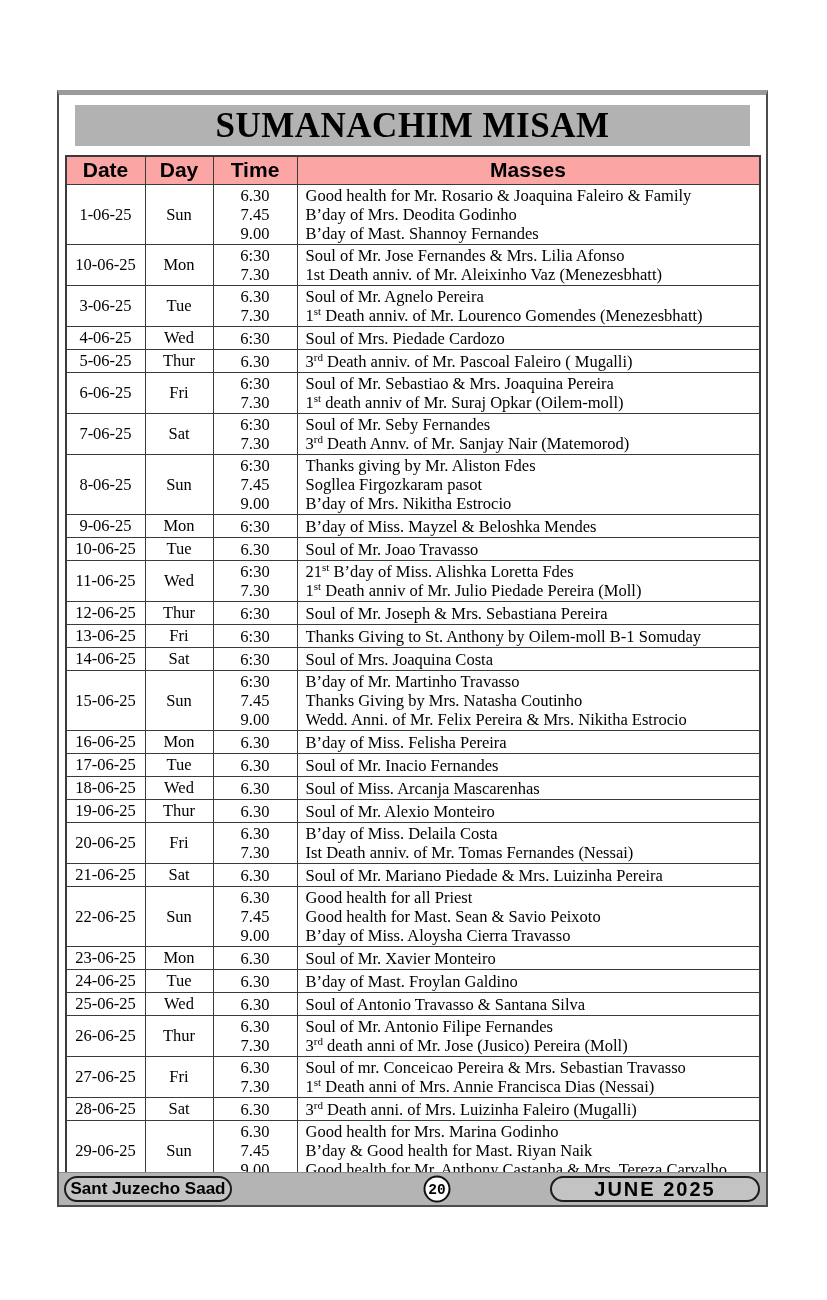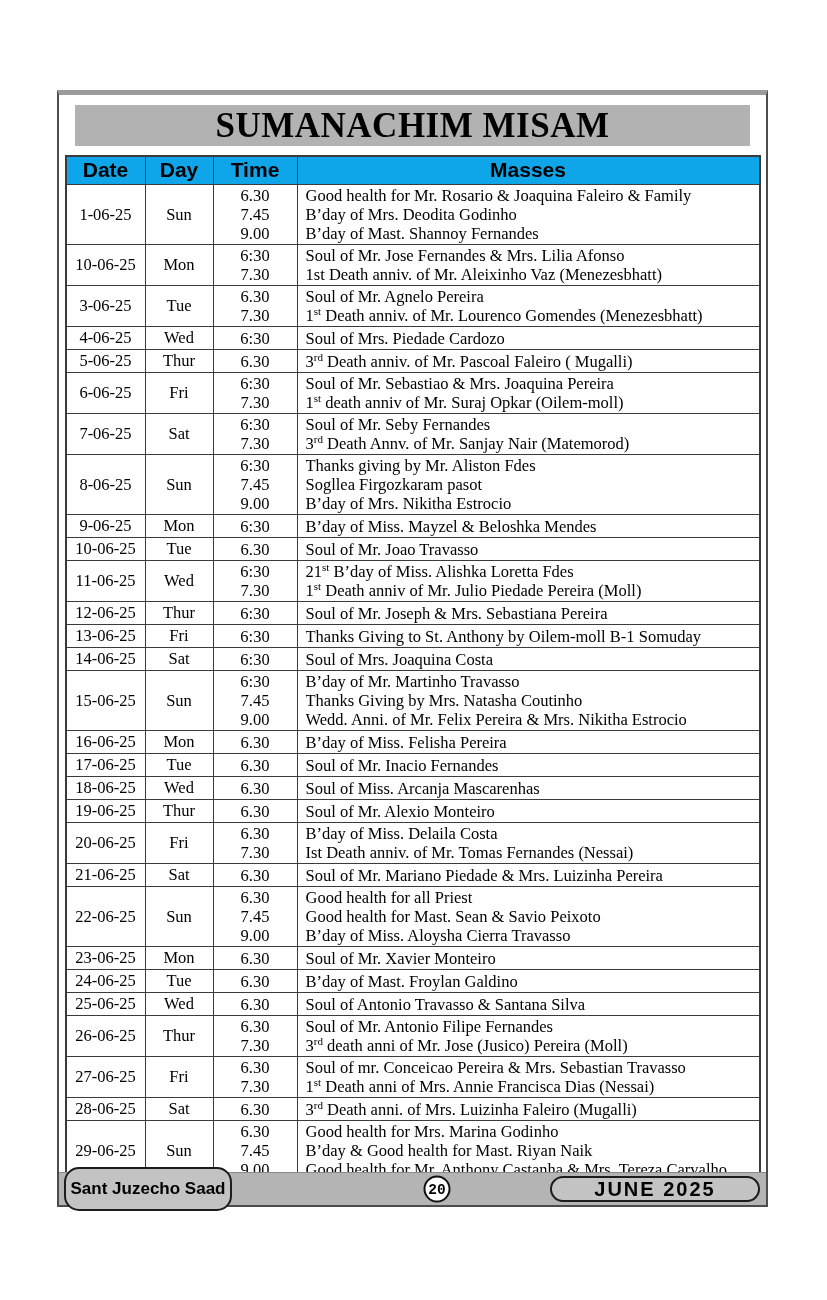"Date" .mass-table th { background: #0ea5e9 -> #fca5a5 }
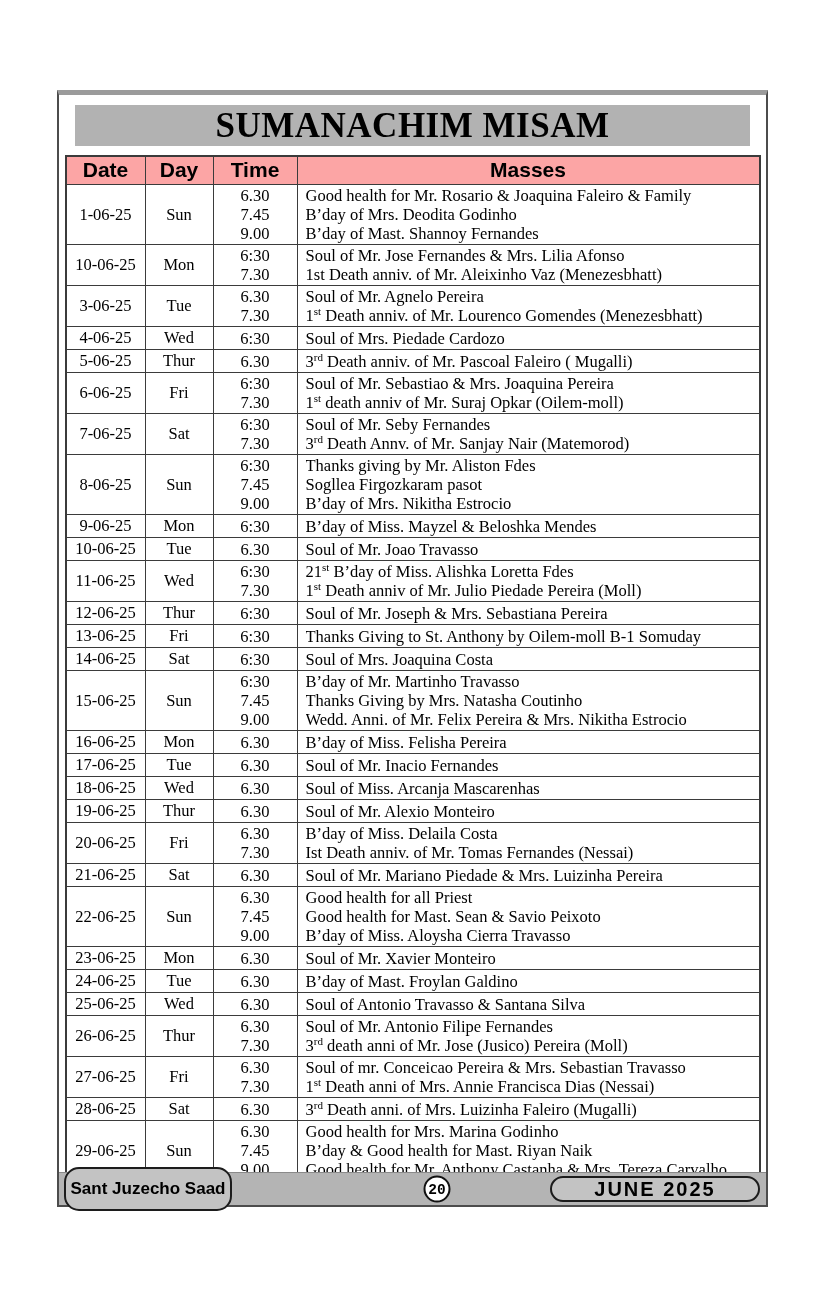"Sant Juzecho Saad" .pill-left { height: 44px -> 26px }
